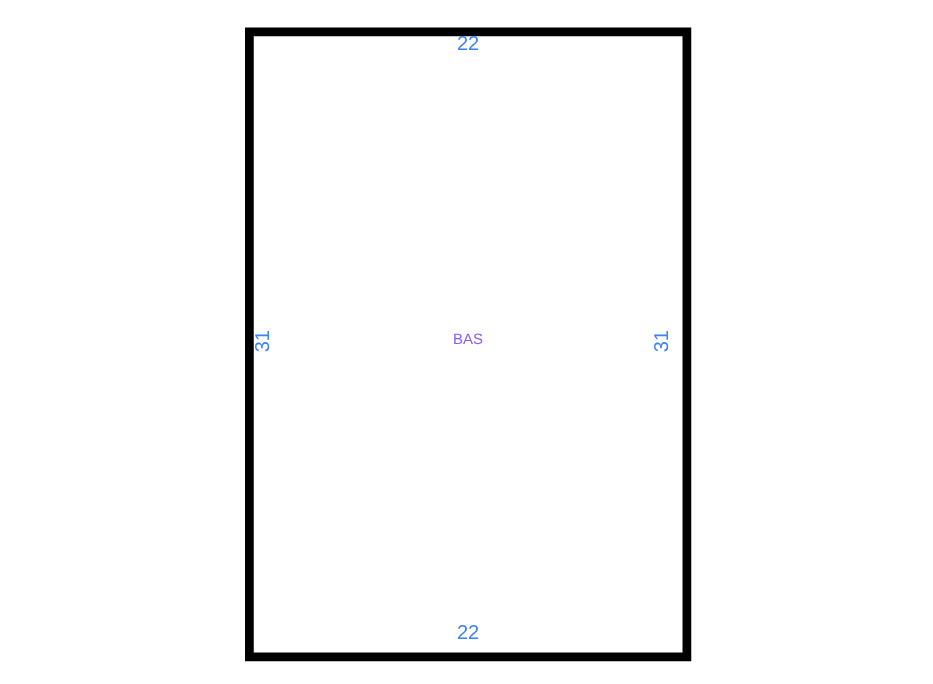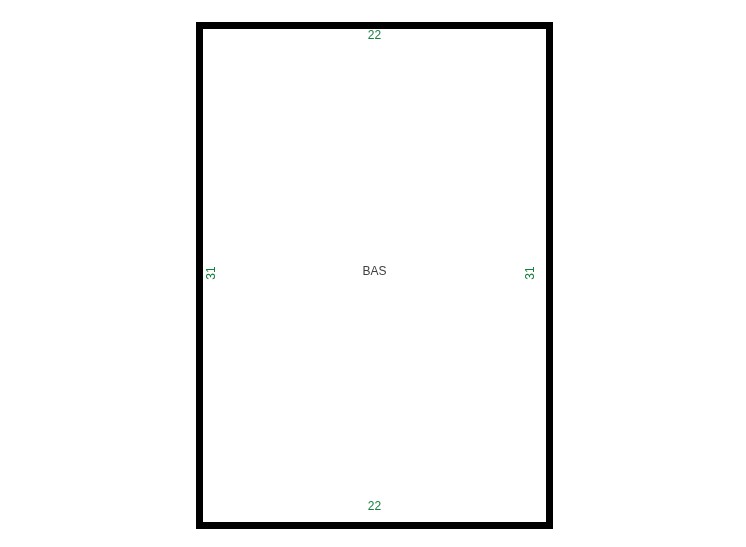"22" .dim-label { color: #15803d -> #3b82f6; font-size: 12px -> 16px }
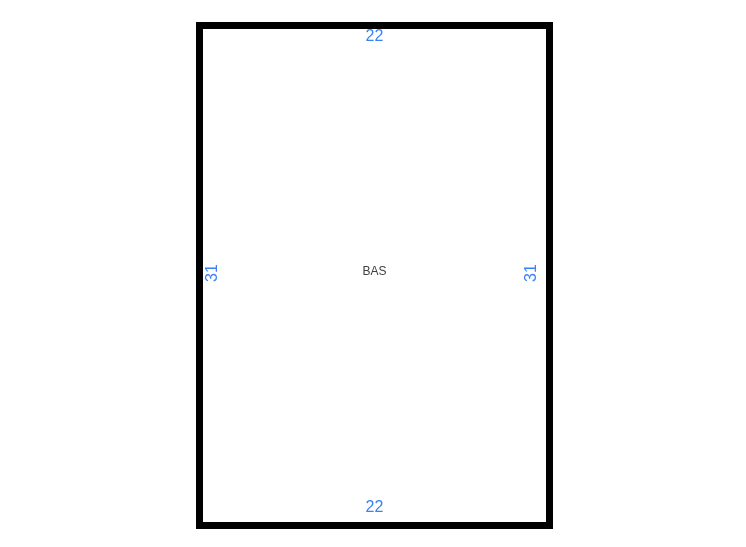"BAS" .area-name { color: #404040 -> #8b5cf6 }
